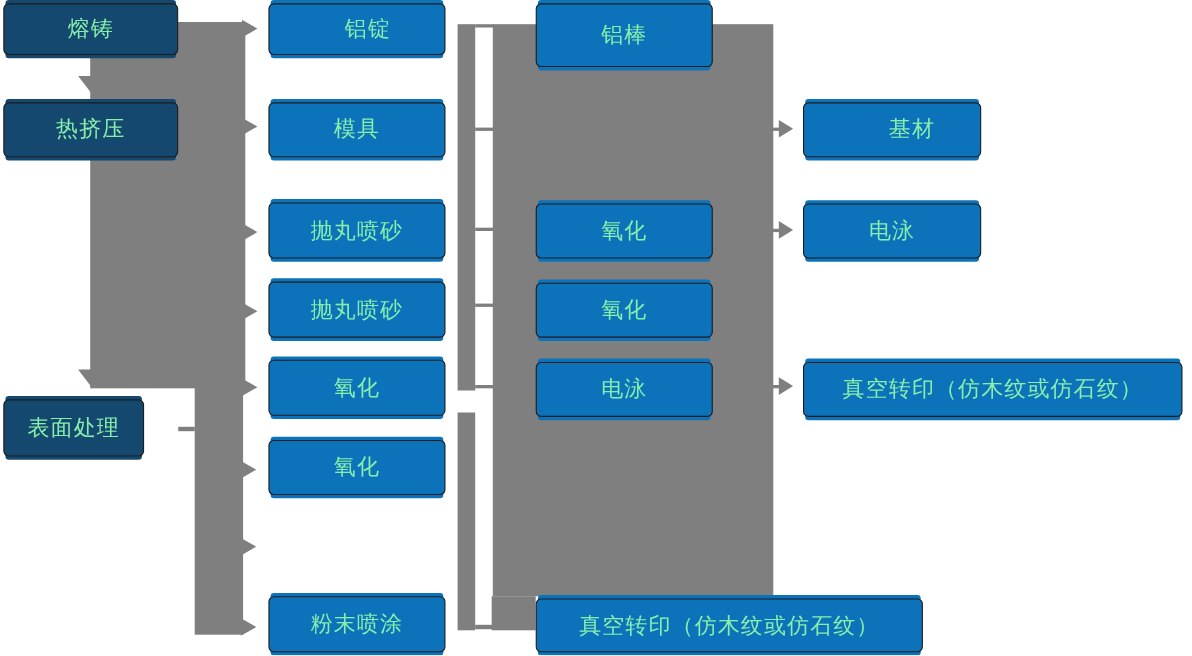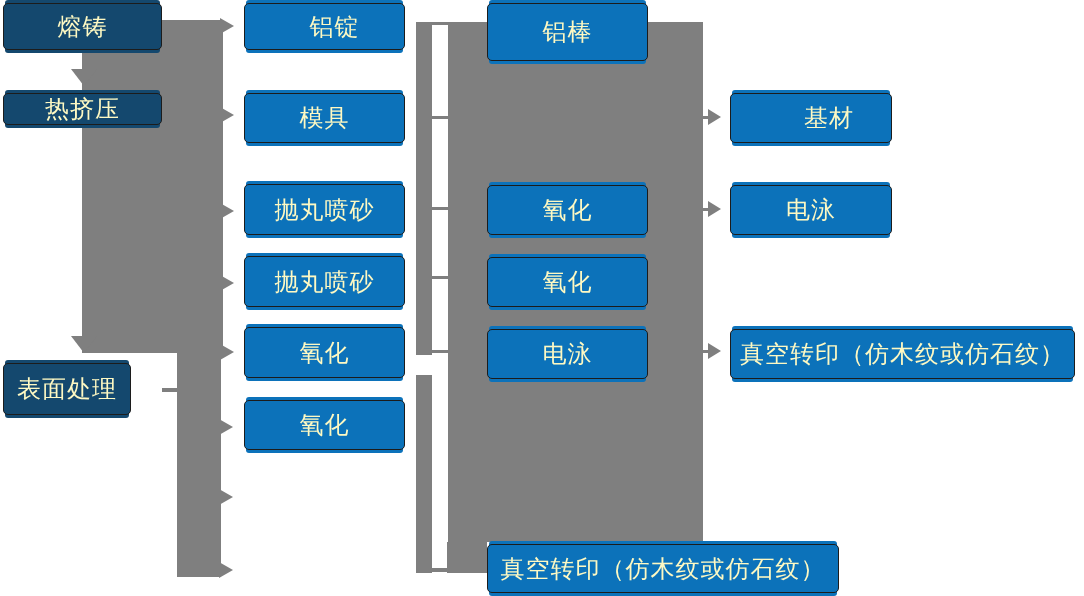"熔铸" .node { color: #fef9c3 -> #86efac; font-size: 24px -> 20px }
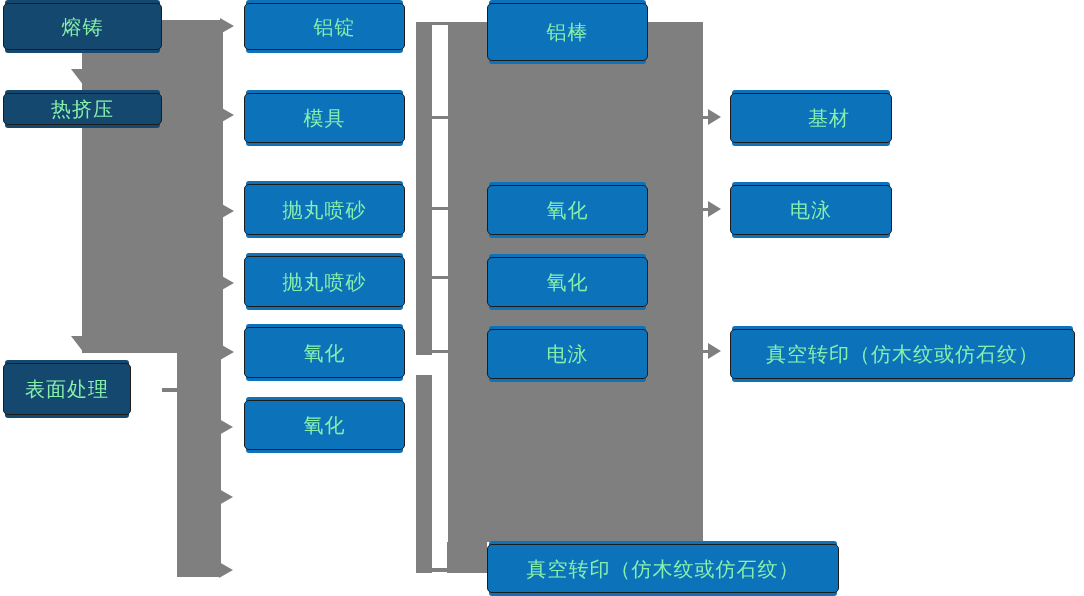"热挤压" div.node { height: 32px -> 50px }
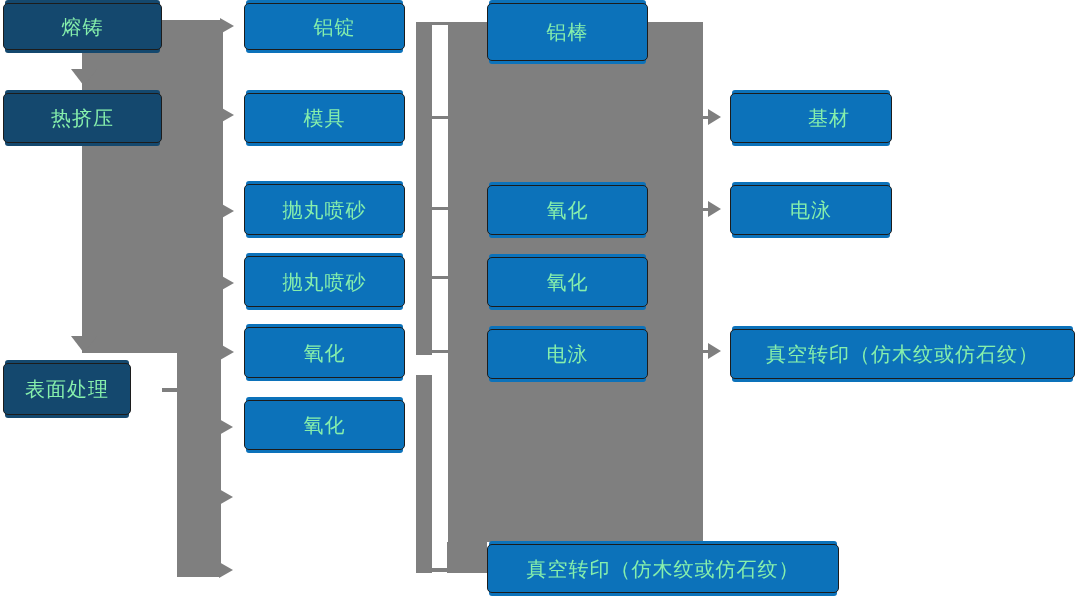"粉末喷涂" div.node { html: none -> <div>粉末喷涂</div> }
